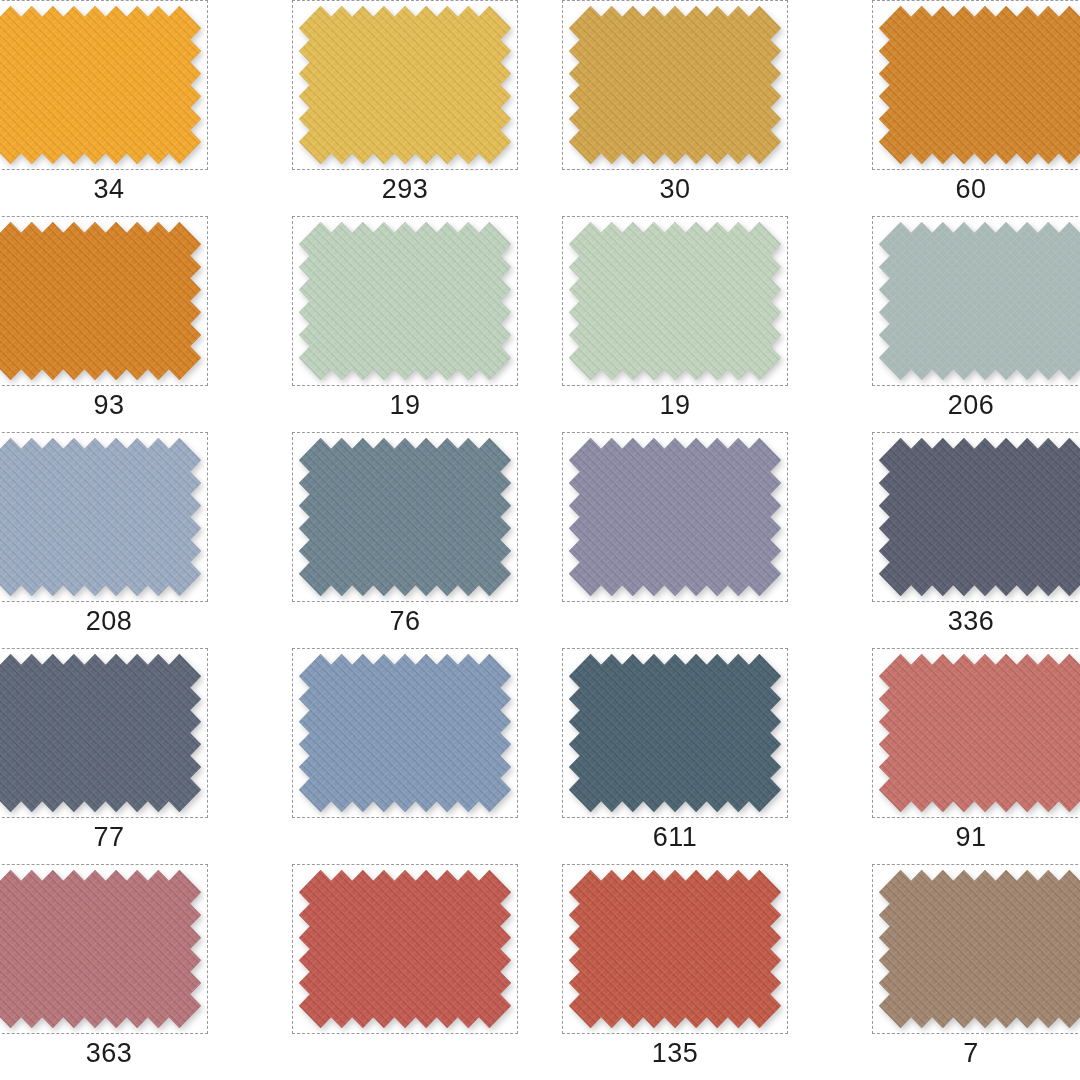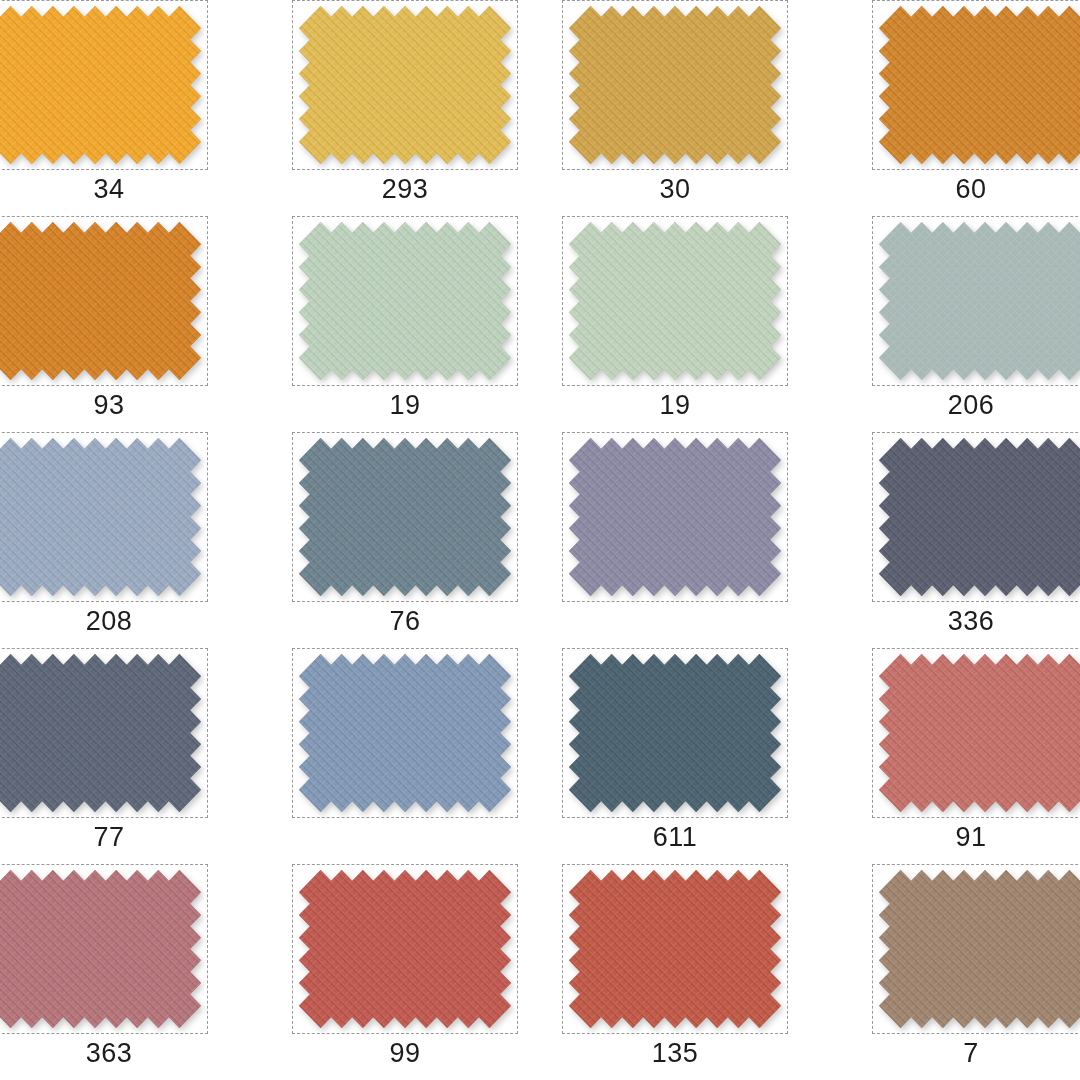"99" div.label { html: <div>99</div> -> none }
